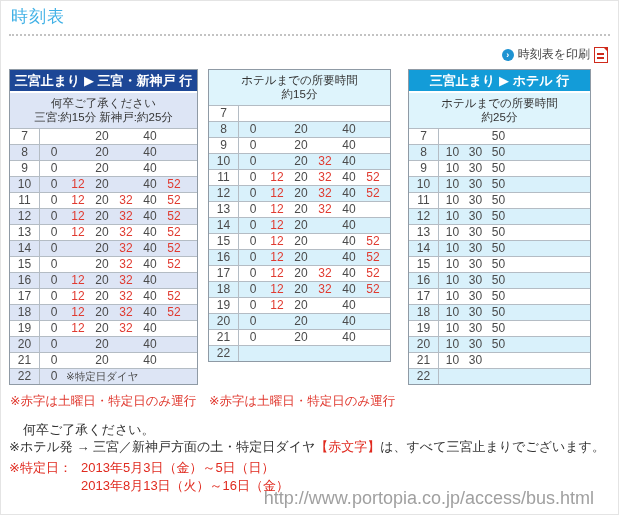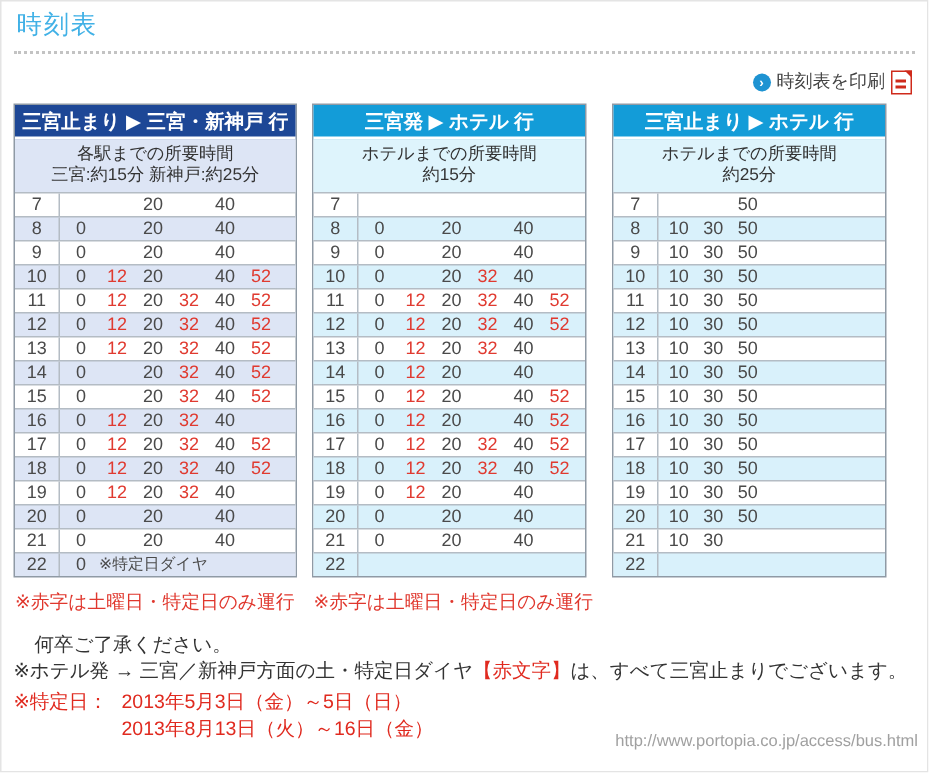"三宮発 ▶ ホテル 行" div.tbl-header { html: <div>三宮発 ▶ ホテル 行</div> -> none }
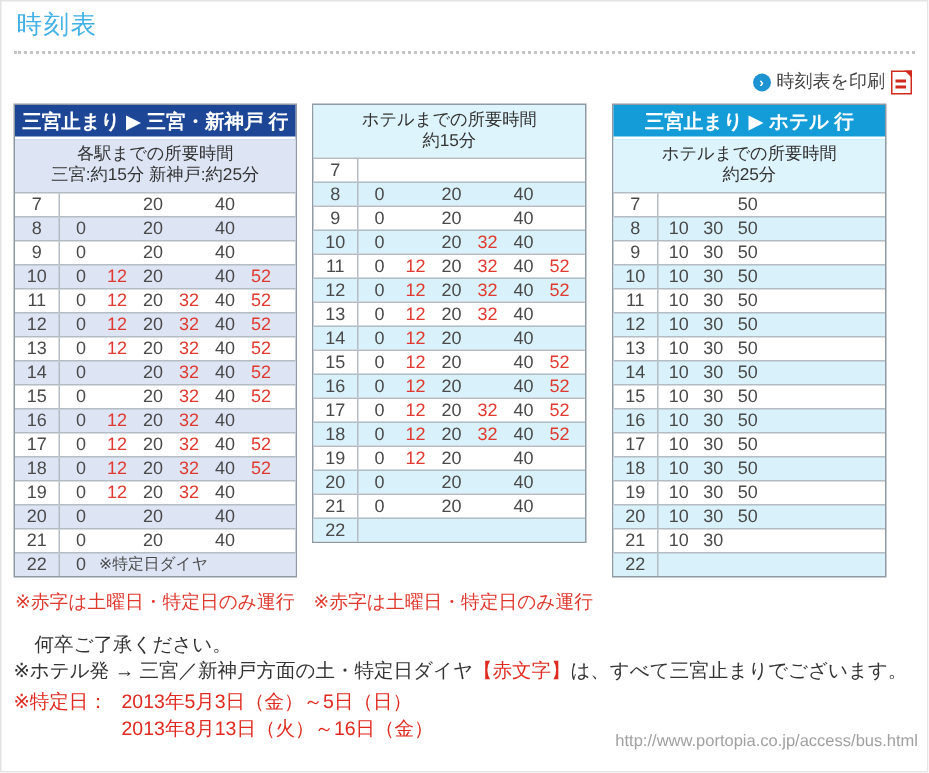"各駅までの所要時間" div { text: 各駅までの所要時間 -> 何卒ご了承ください }
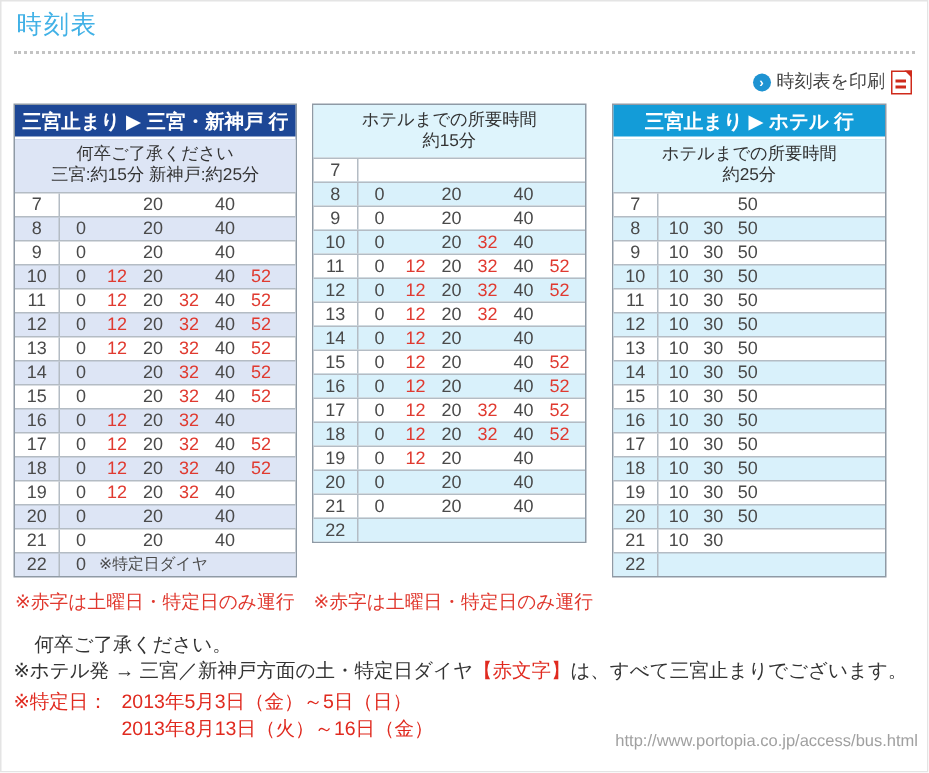"http://www.portopia.co.jp/access/bus.htm" #url-watermark { font-size: 11px -> 18px; right: 6px -> 24px }
